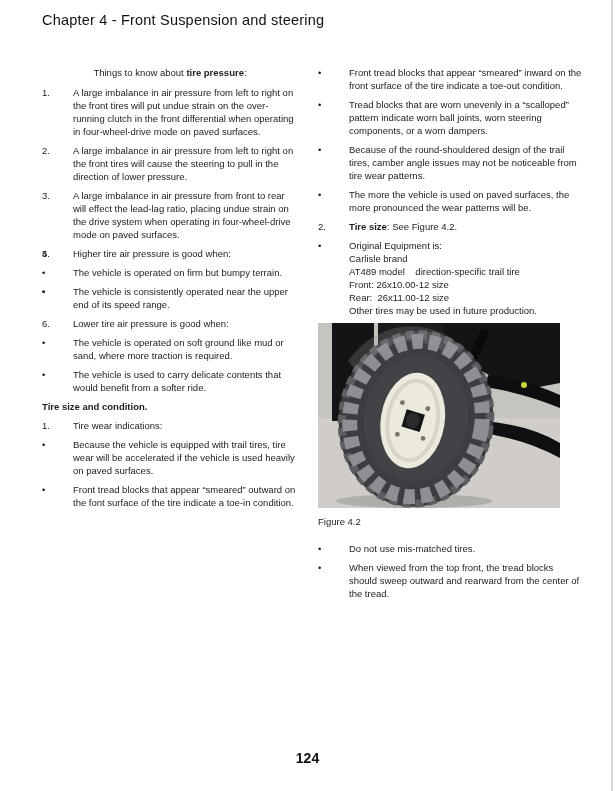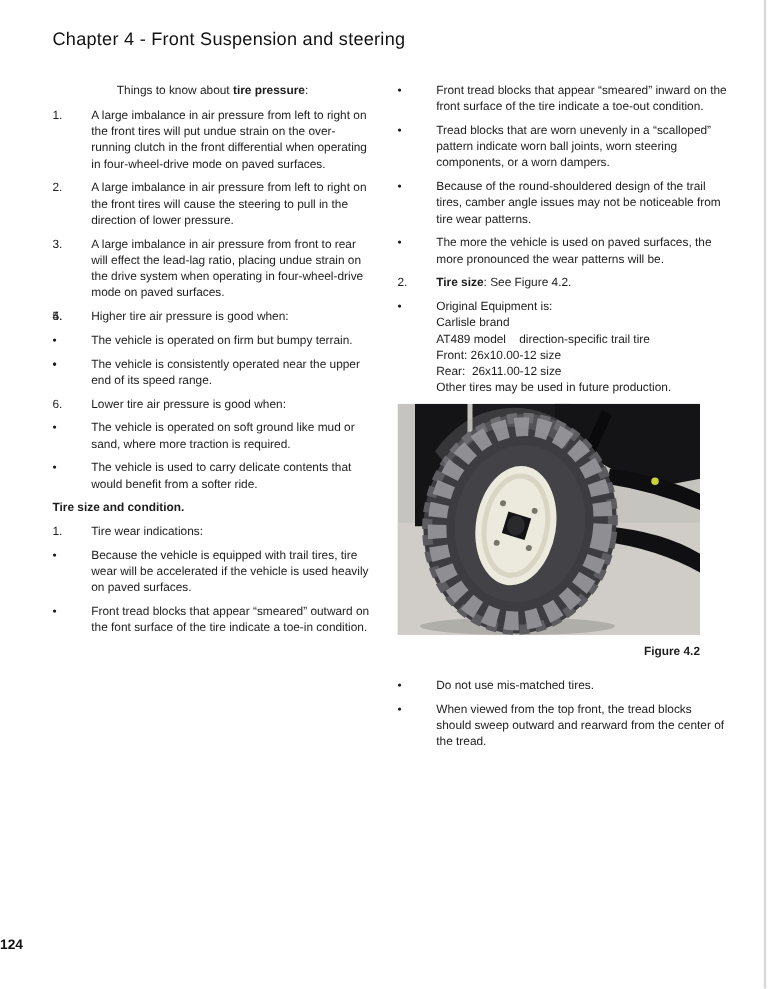"Chapter 4 - Front Suspension" .doc-title { top: 24px -> 12px }
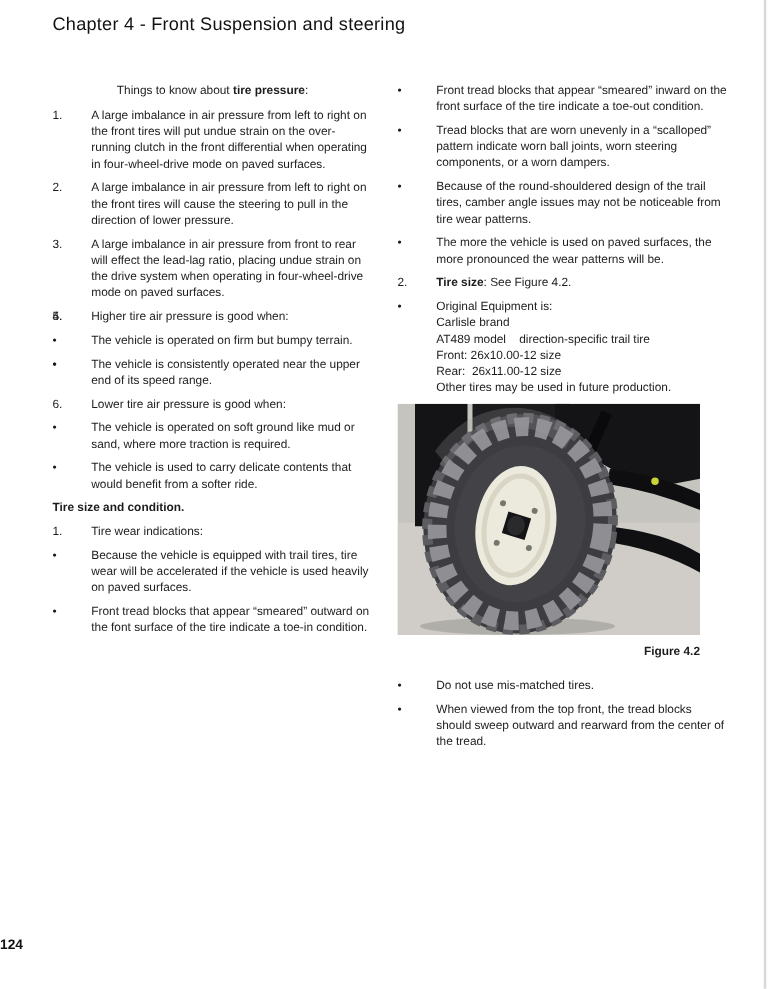"Figure 4.2" figcaption { font-weight: bold -> normal; text-align: right -> left }
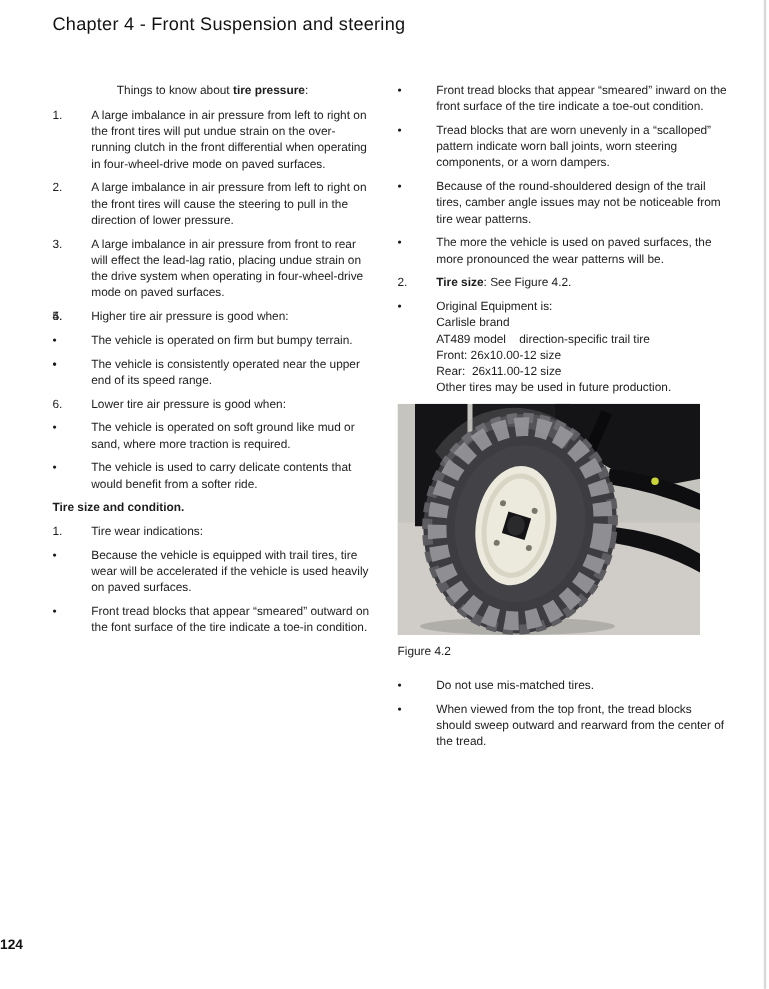"124" .page-number { font-size: 11px -> 14px; text-align: left -> center }
